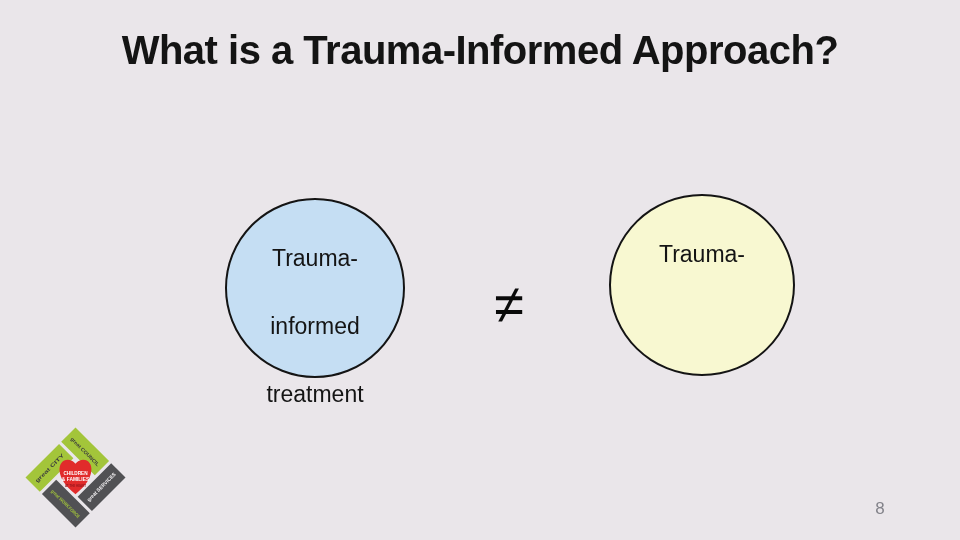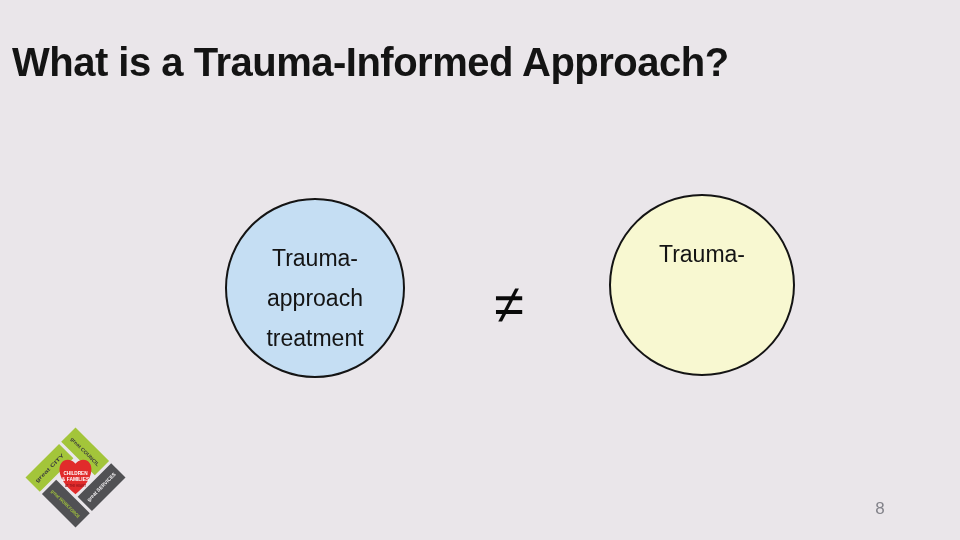"What is a Trauma-Informed Approach?" .title { margin: 12px -> 0; text-align: left -> center }
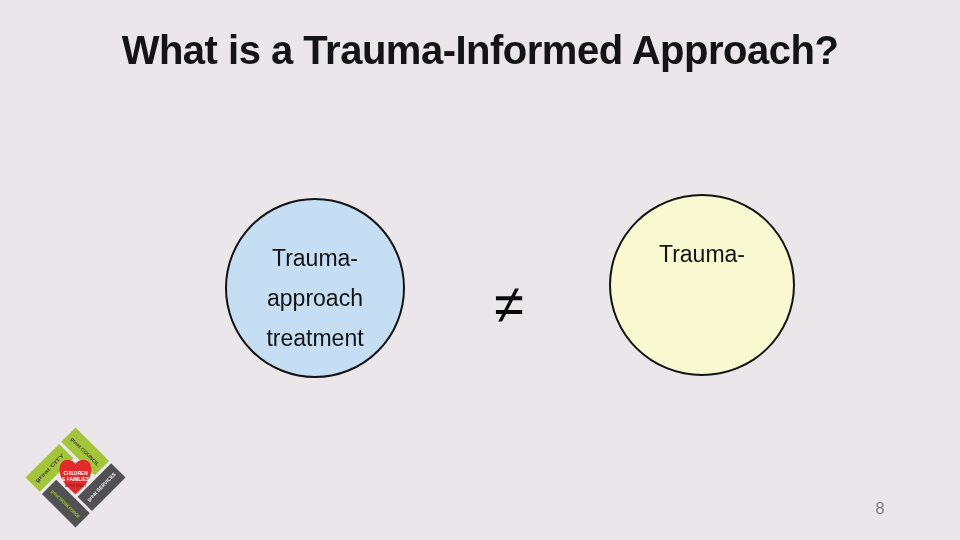"Trauma-" .circle { gap: none -> 28px }
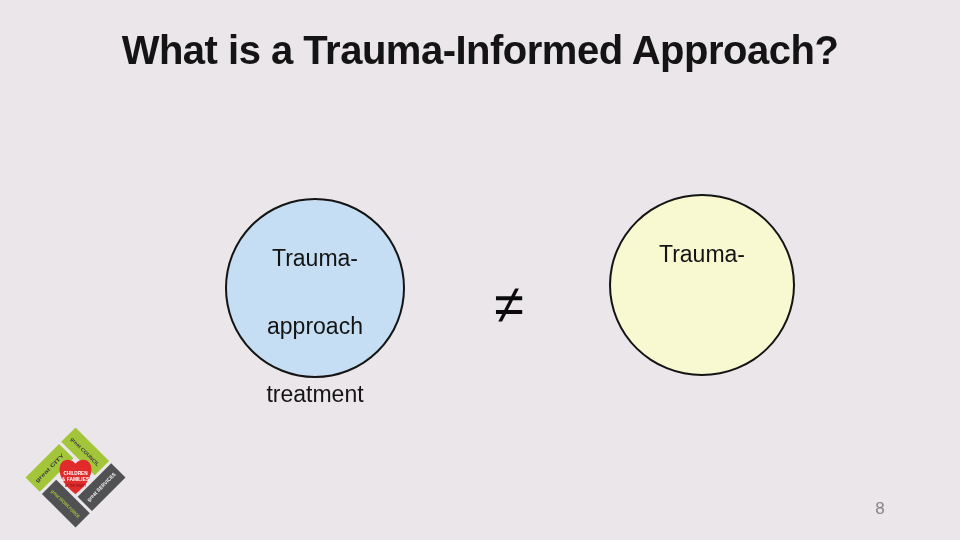"approach" div.cline { text: approach -> informed }
